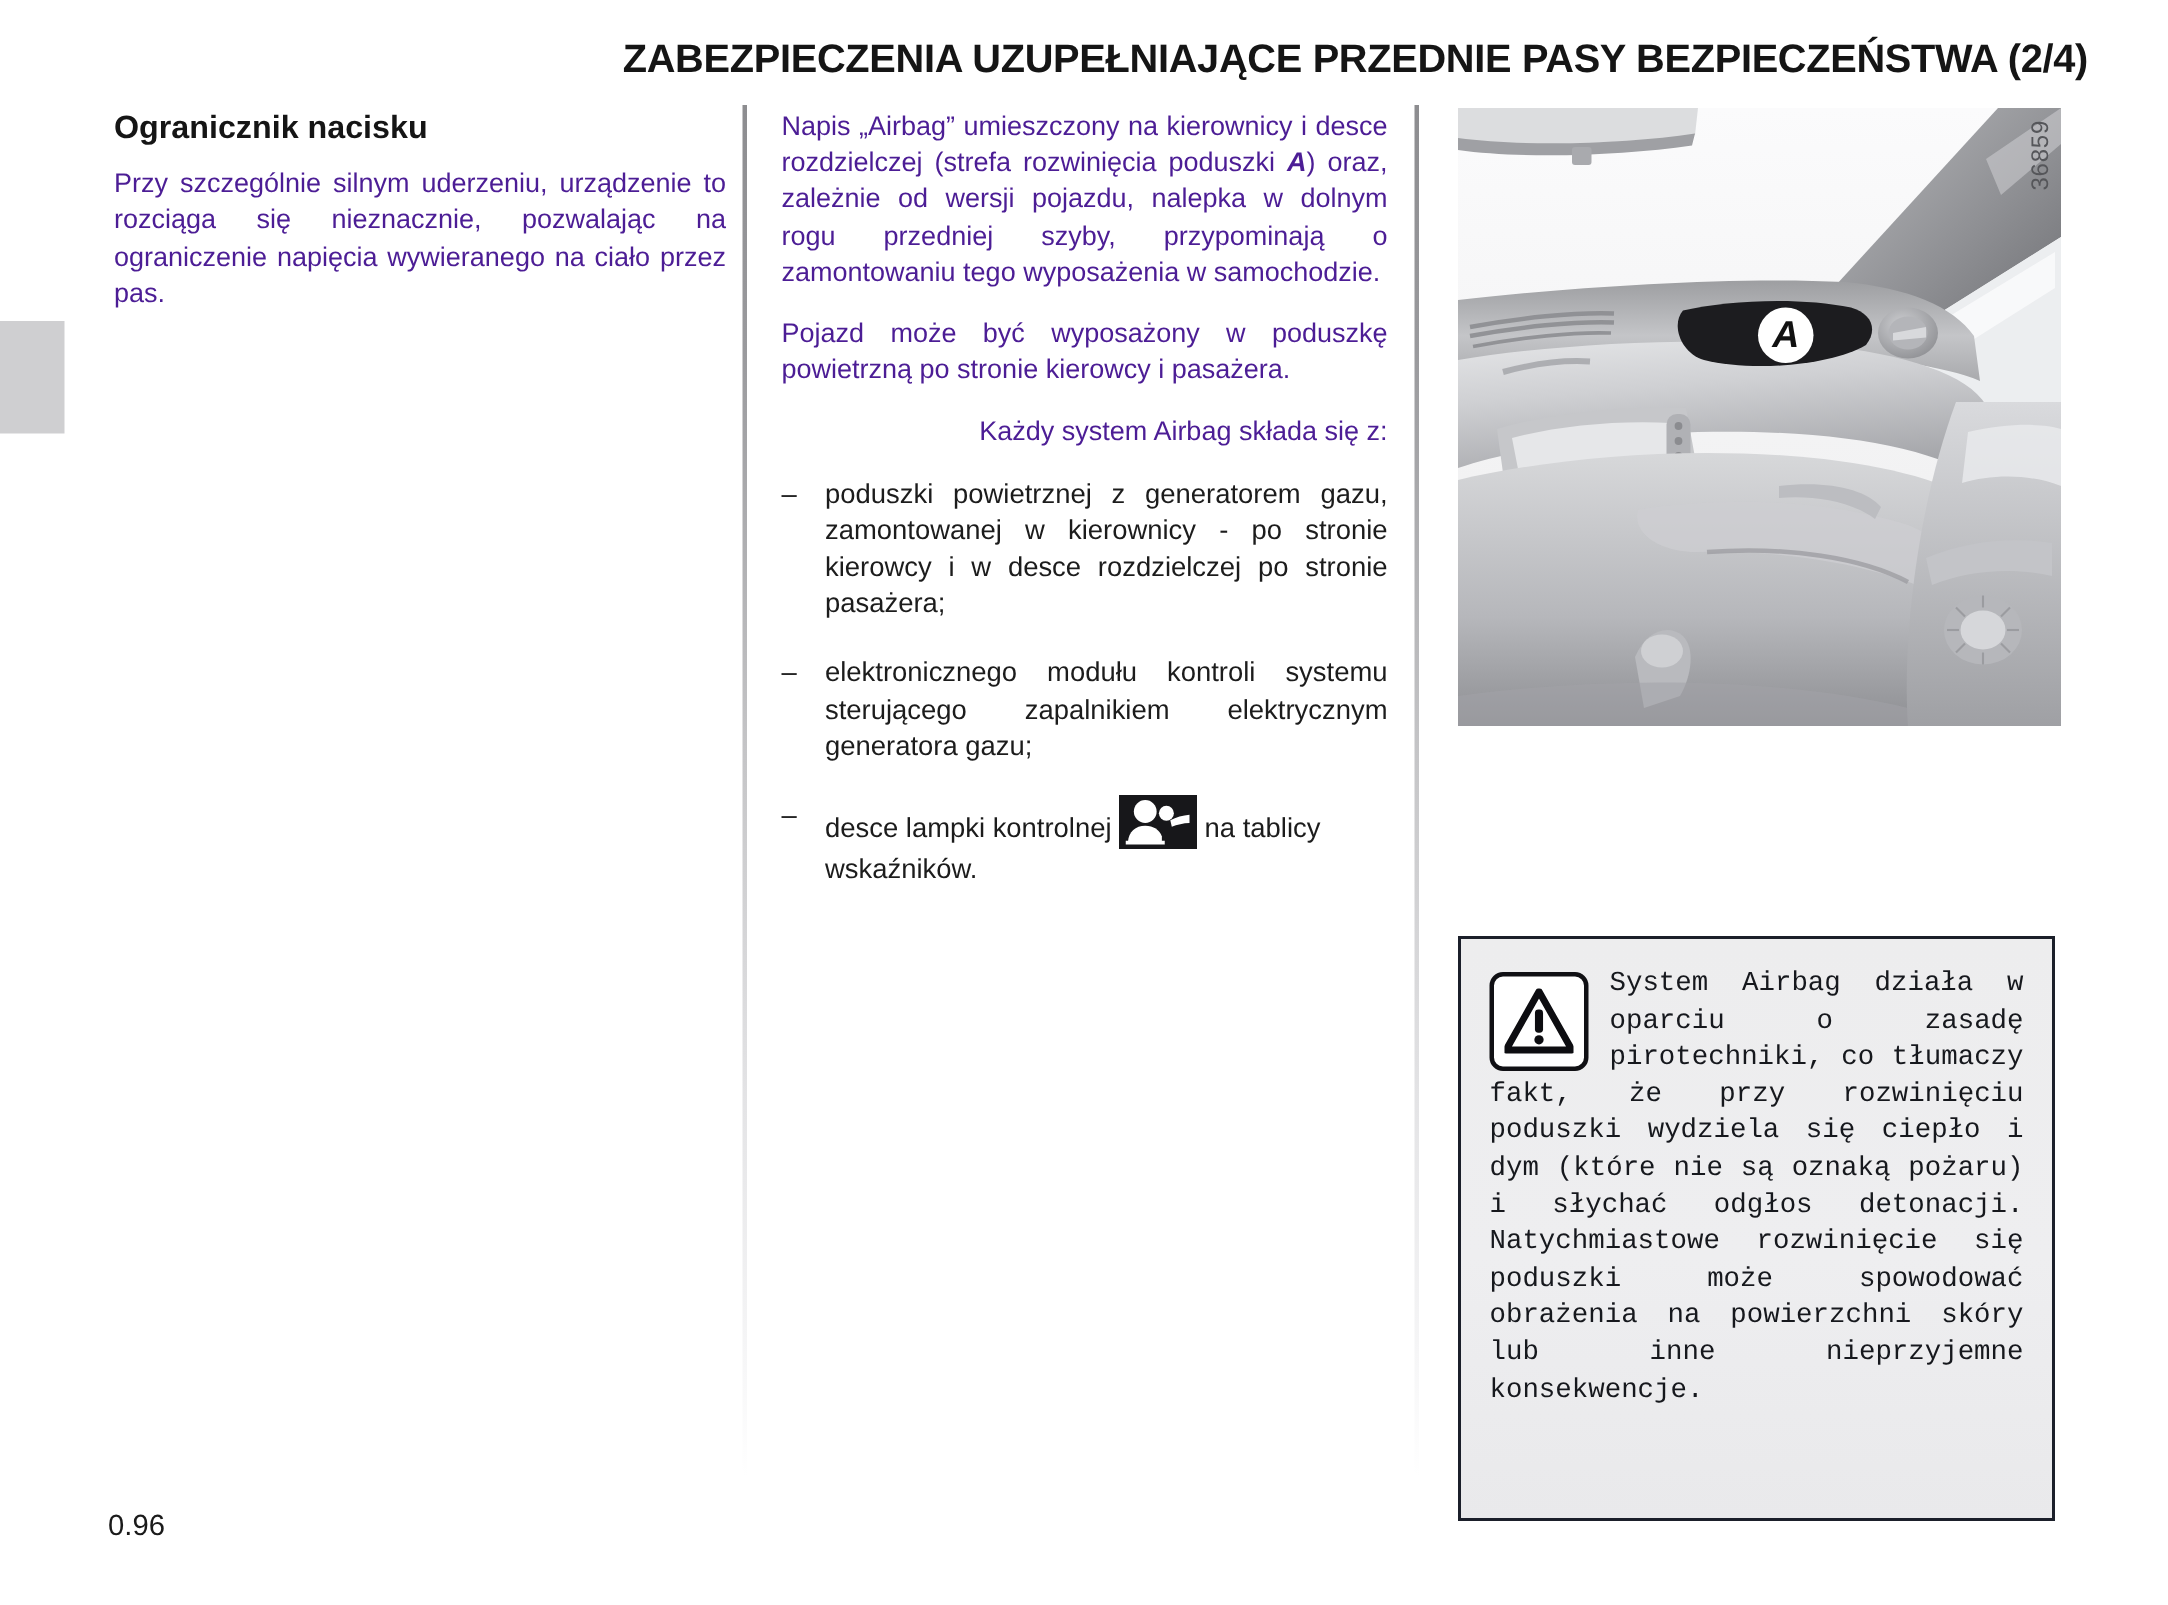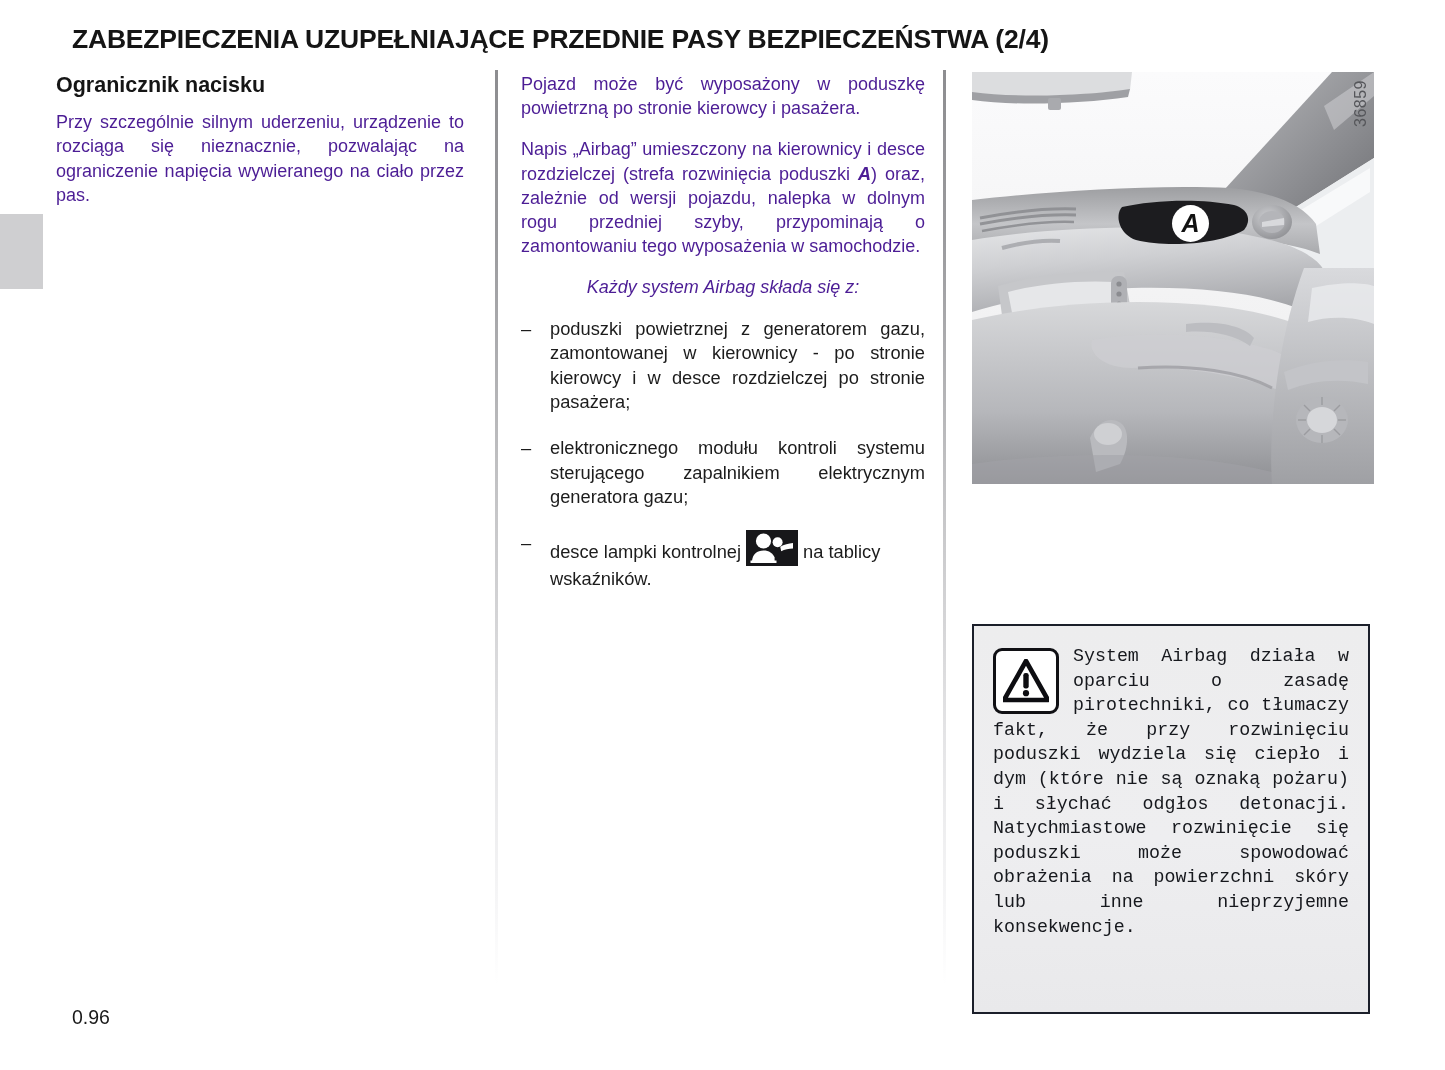"ZABEZPIECZENIA UZUPEŁNIAJĄCE PRZEDNIE" .page-title { text-align: none -> right }
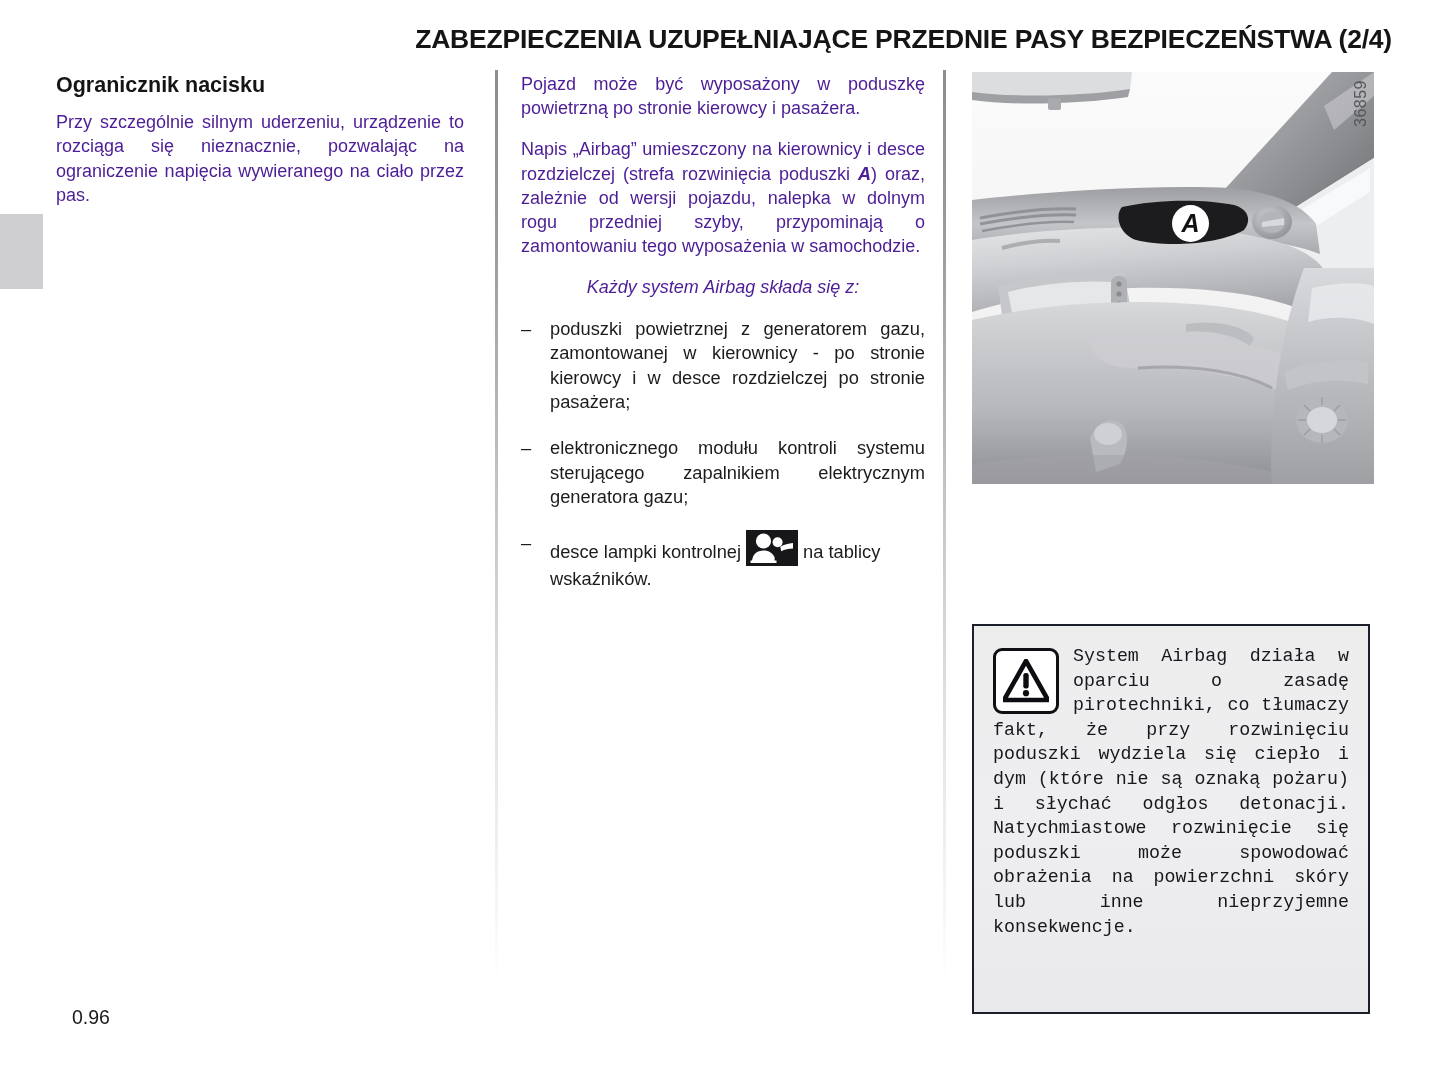"Ogranicznik nacisku" .col-left { left: 56px -> 76px }
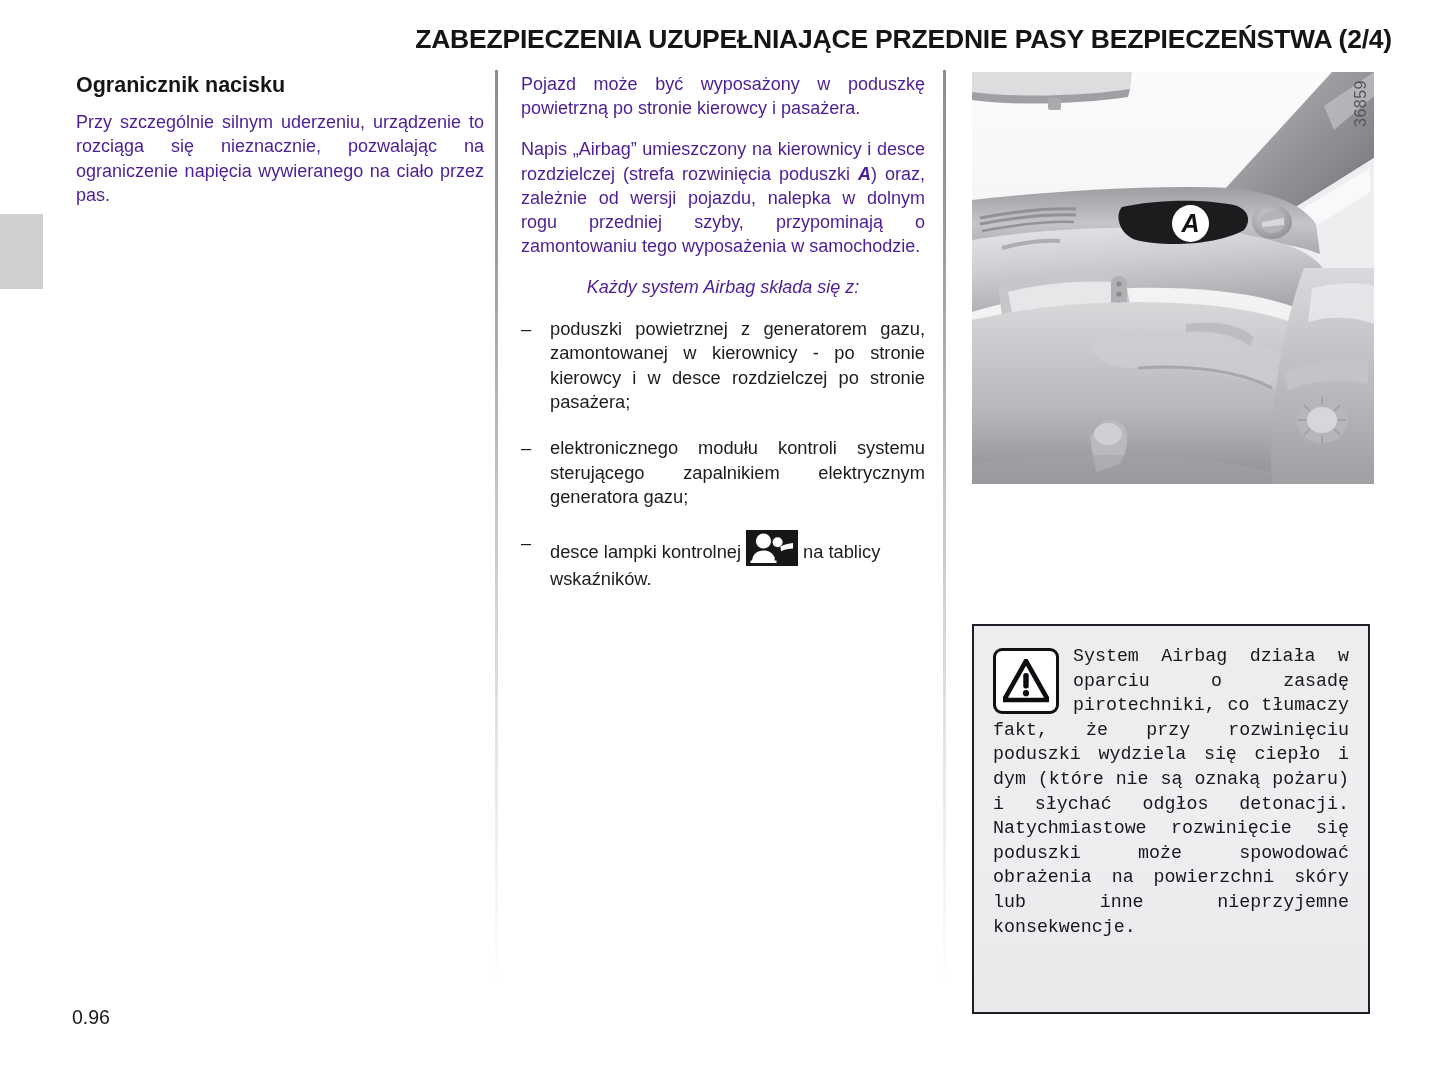"Pojazd może być wyposażony w" p.body { order: before "Napis „Airbag” umieszczony na kierownicy" -> after "Napis „Airbag” umieszczony na kierownicy" }
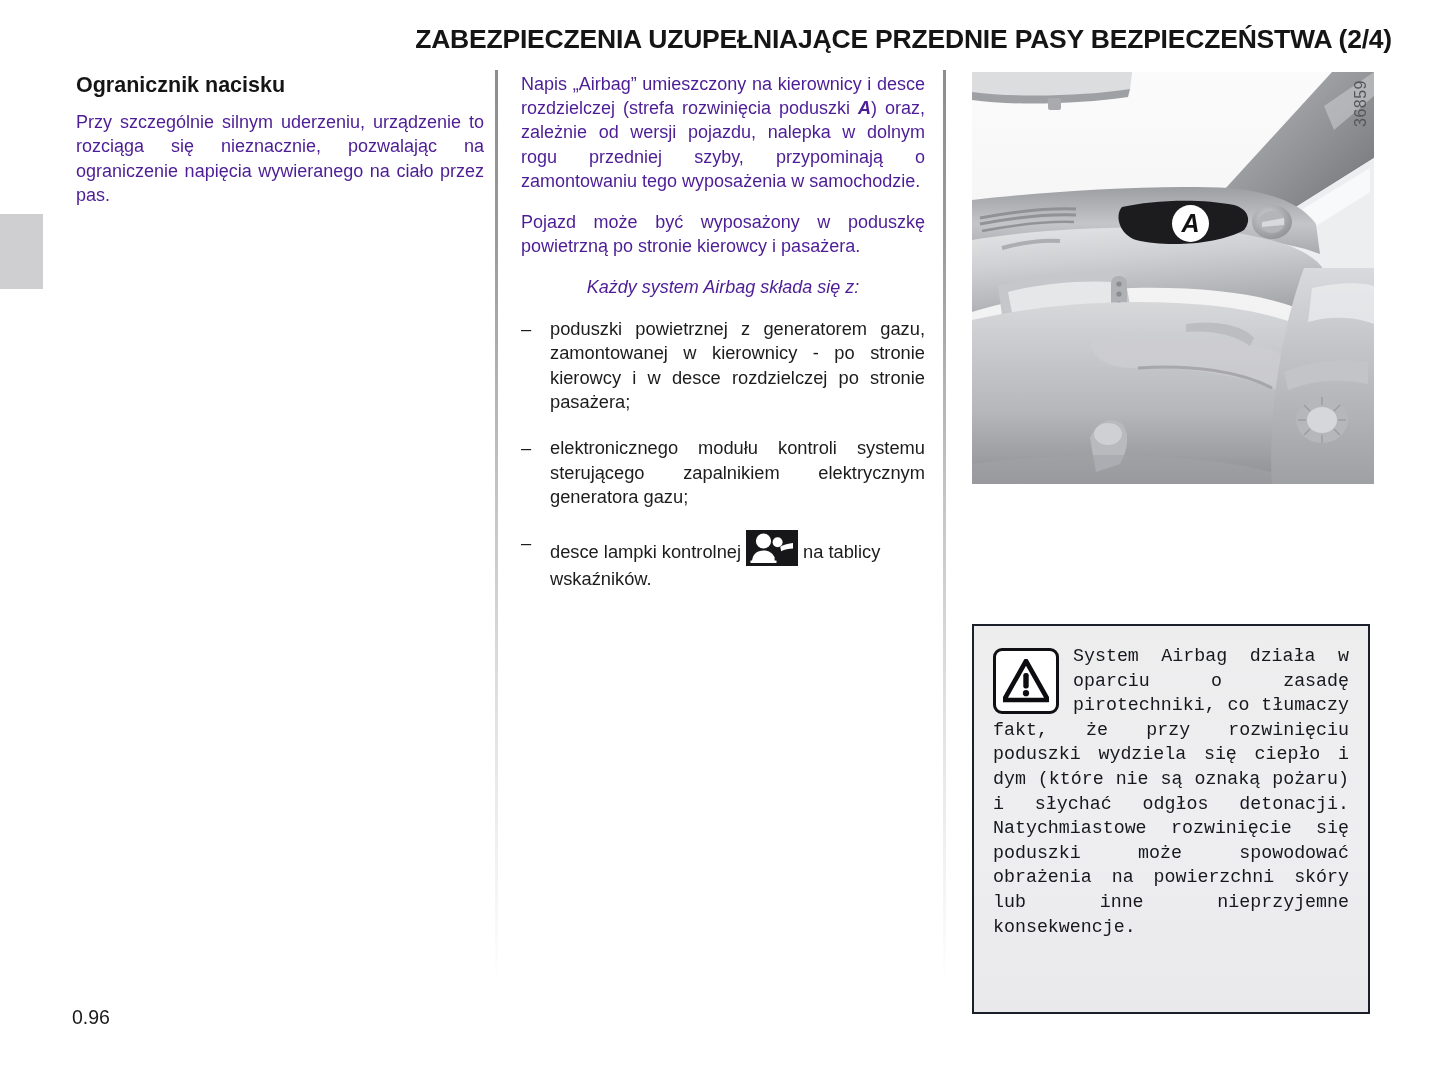"Każdy system Airbag składa się" p.body.nojust { font-style: italic -> none; text-align: center -> right }
